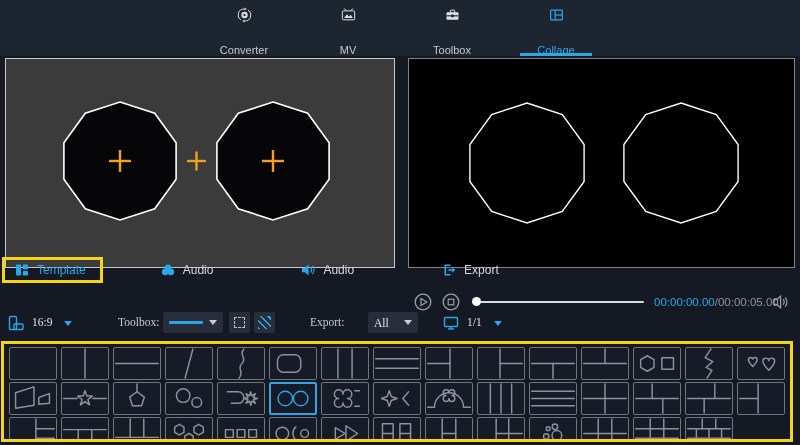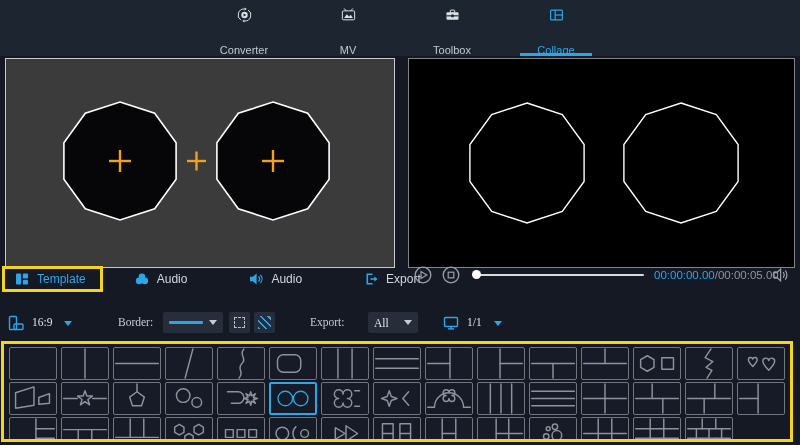"Template" .tabbar { gap: none -> 26px; top: 263px -> 254px }
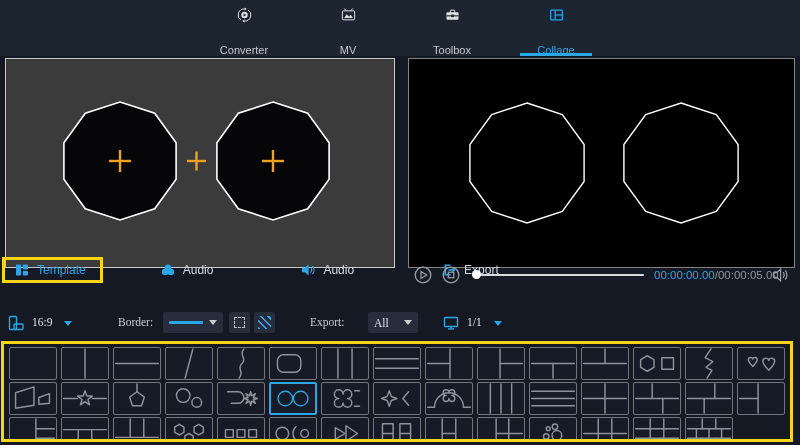"00:00:00.00/00:00:05.00" .player { top: 259px -> 286px }
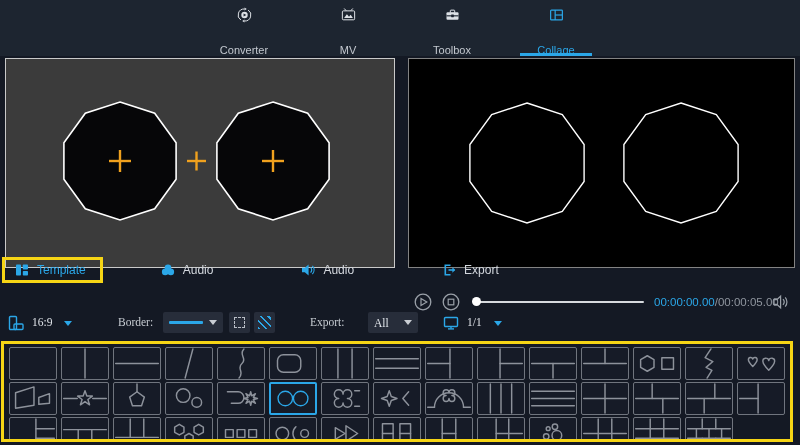"Border:" span.lbl { text: Border -> Toolbox }
